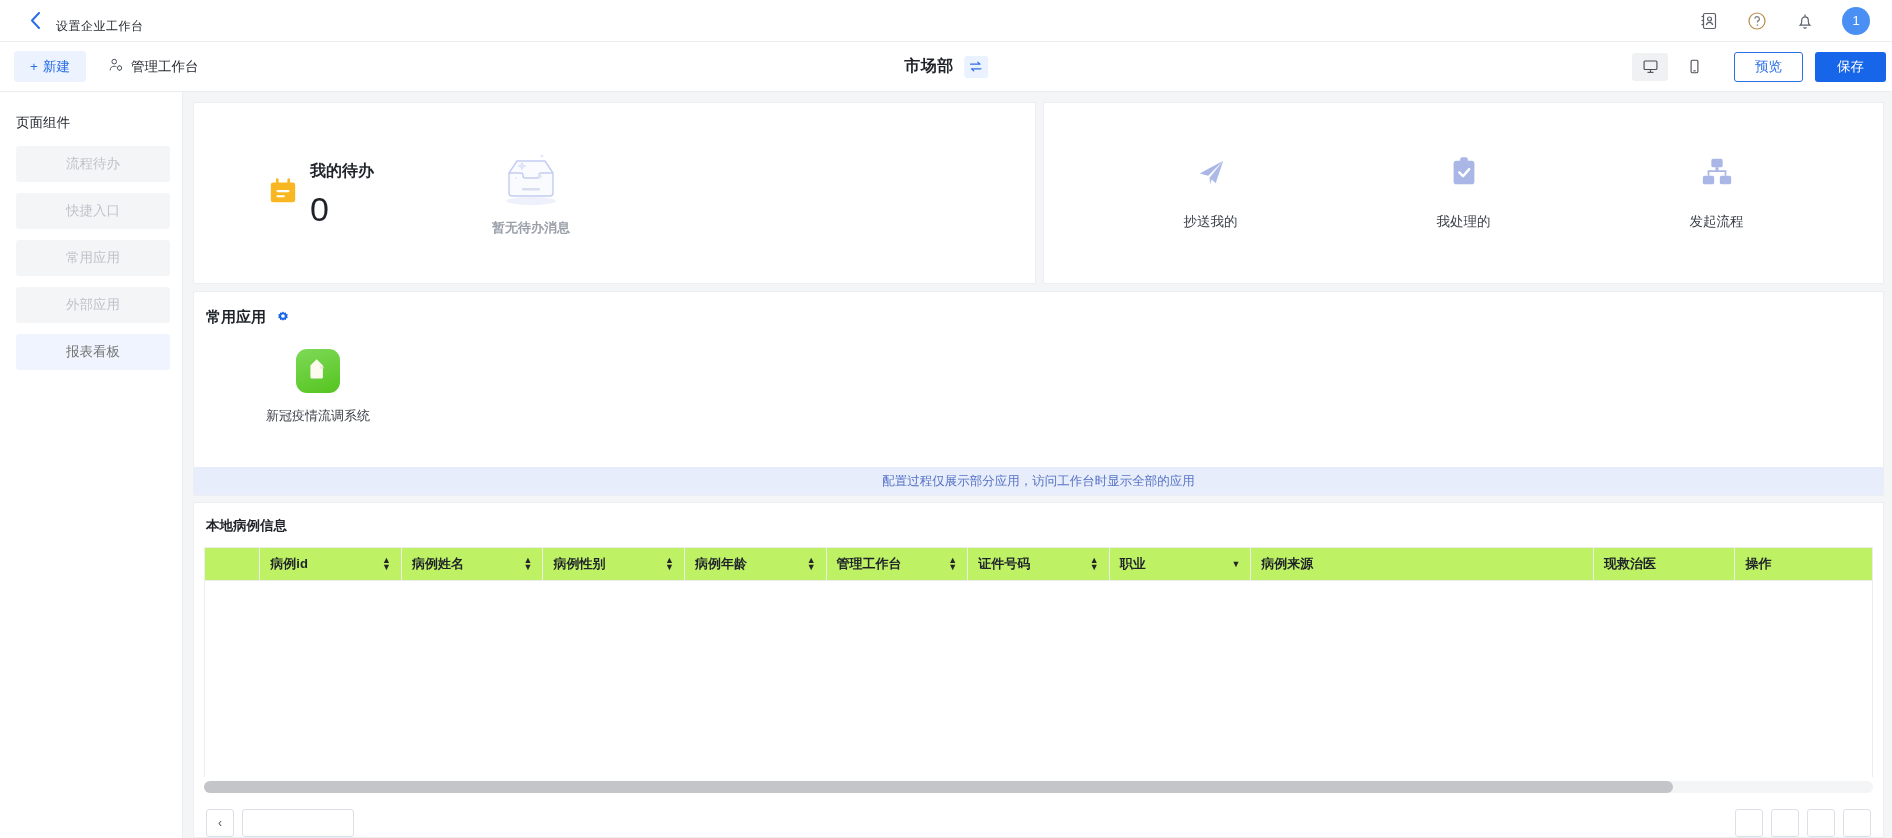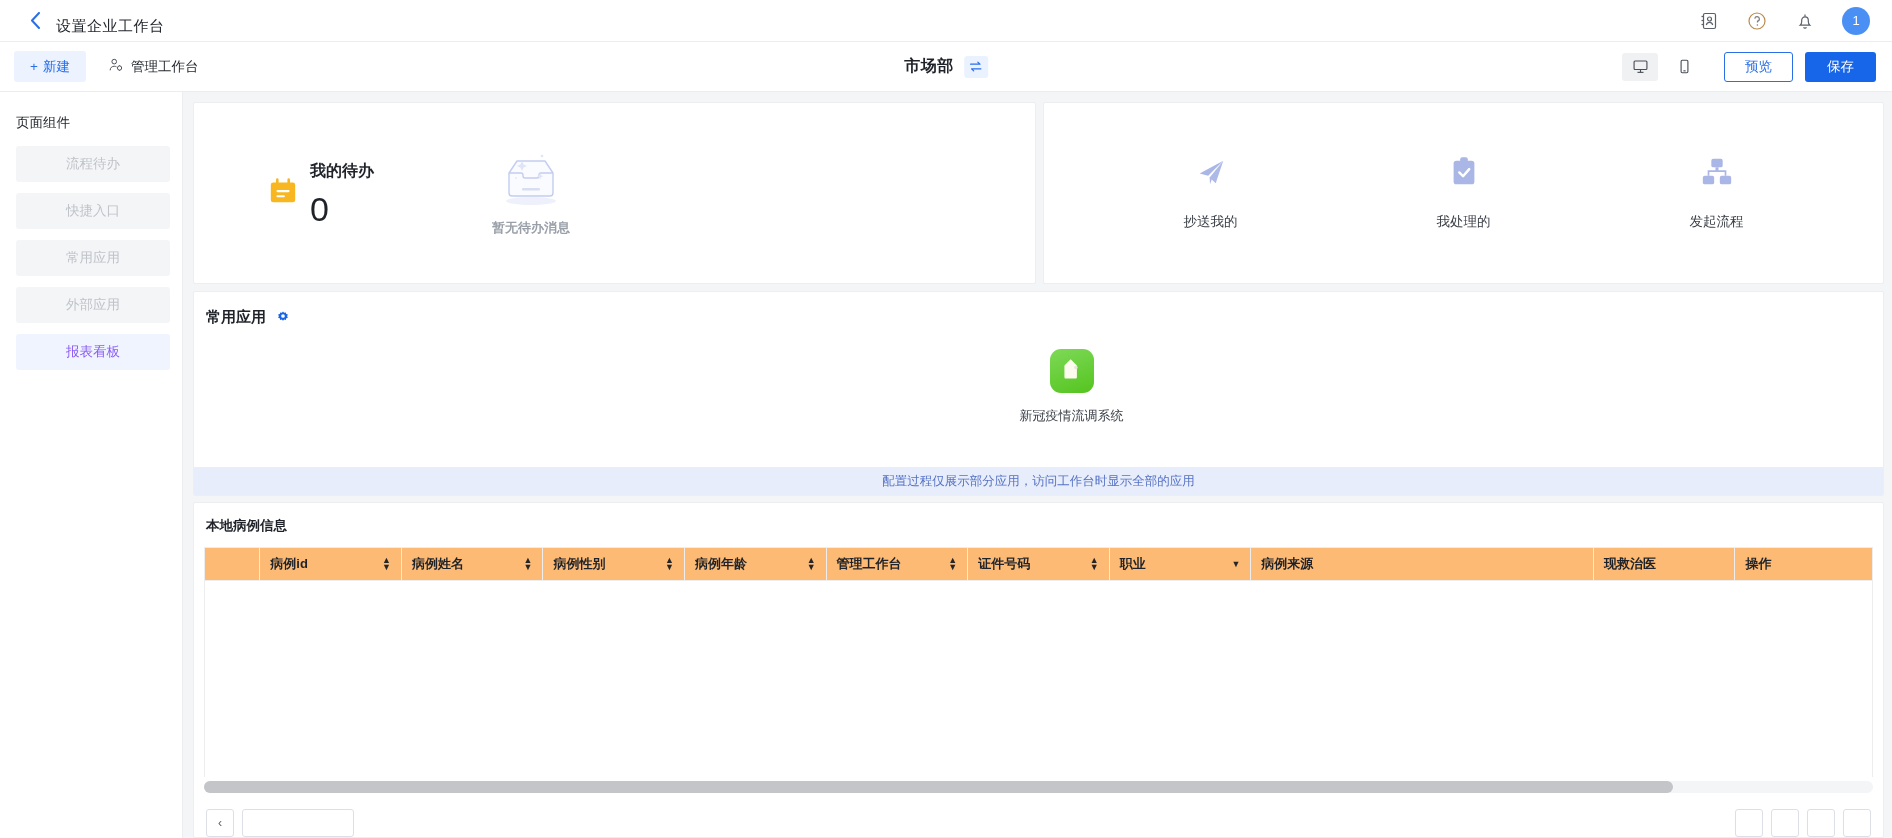"设置企业工作台" .topbar-title { font-size: 15px -> 12px }
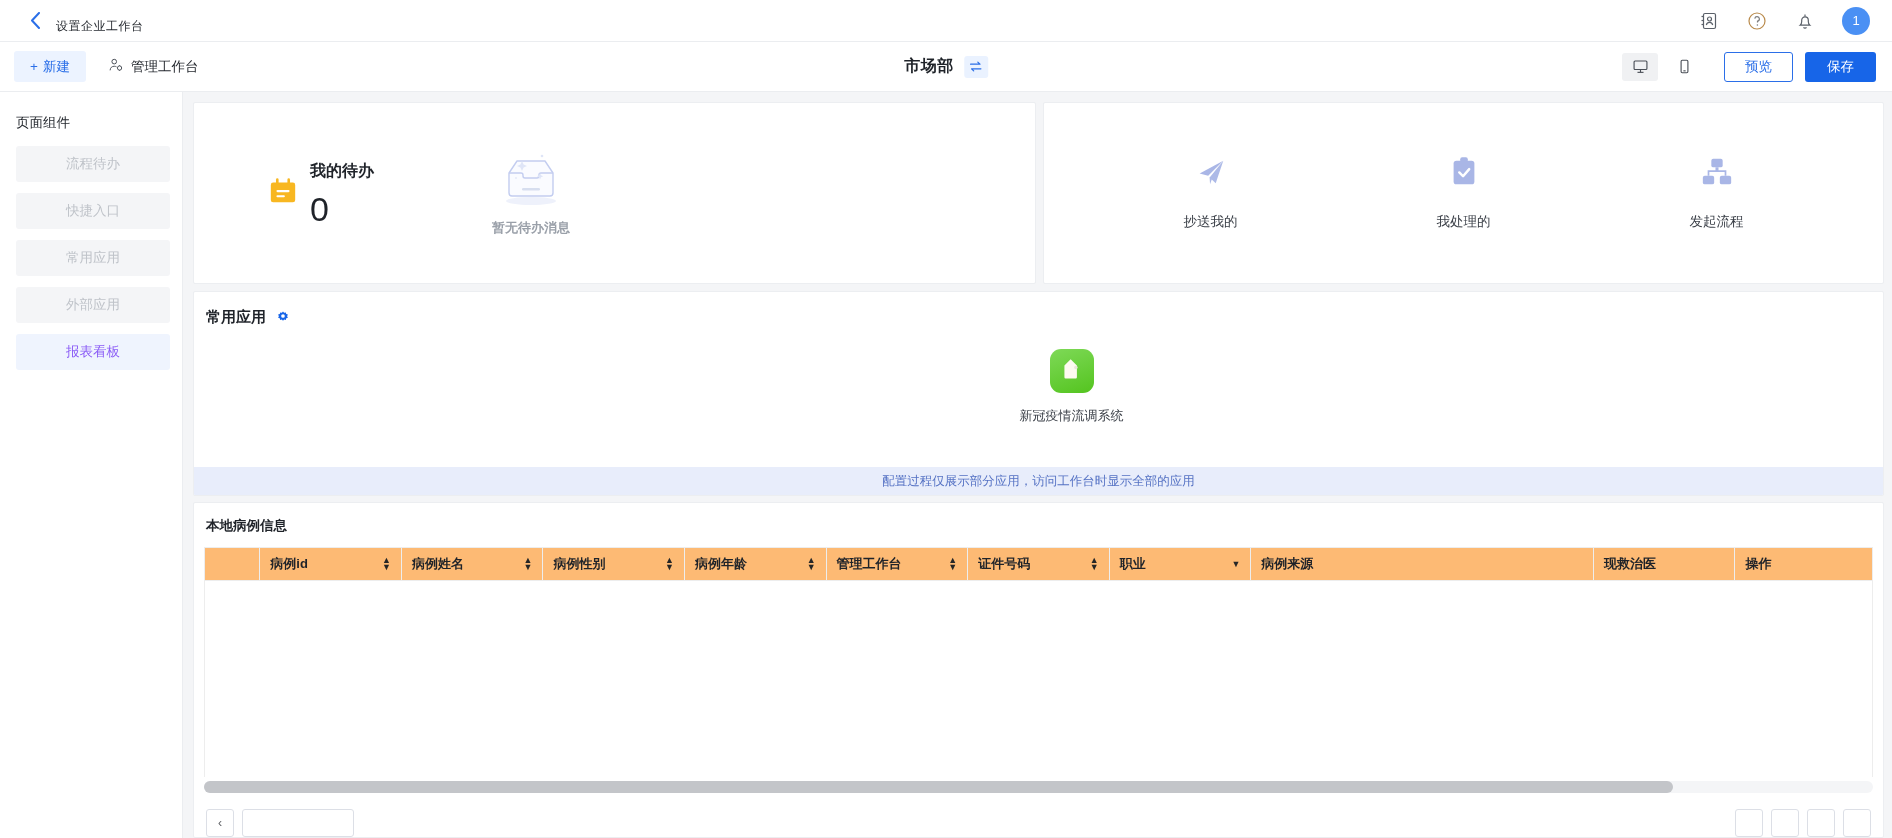"预览" .toolbar-right { padding-right: 16px -> 6px }
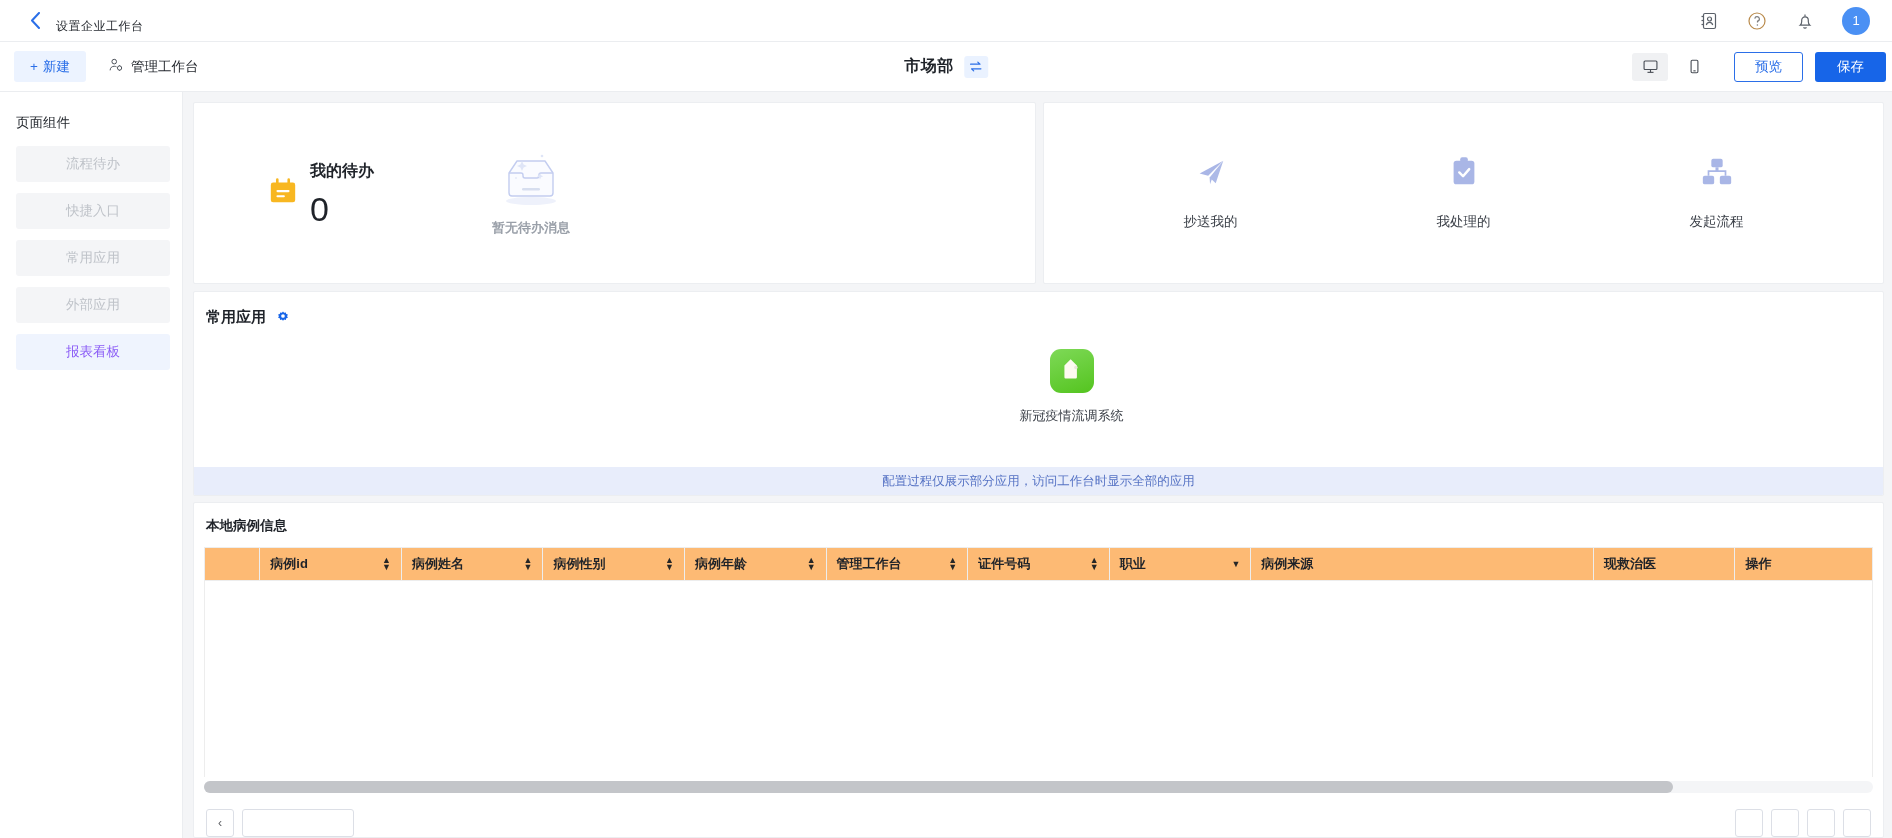"报表看板" .comp.active { color: #8b5cf6 -> #737373 }
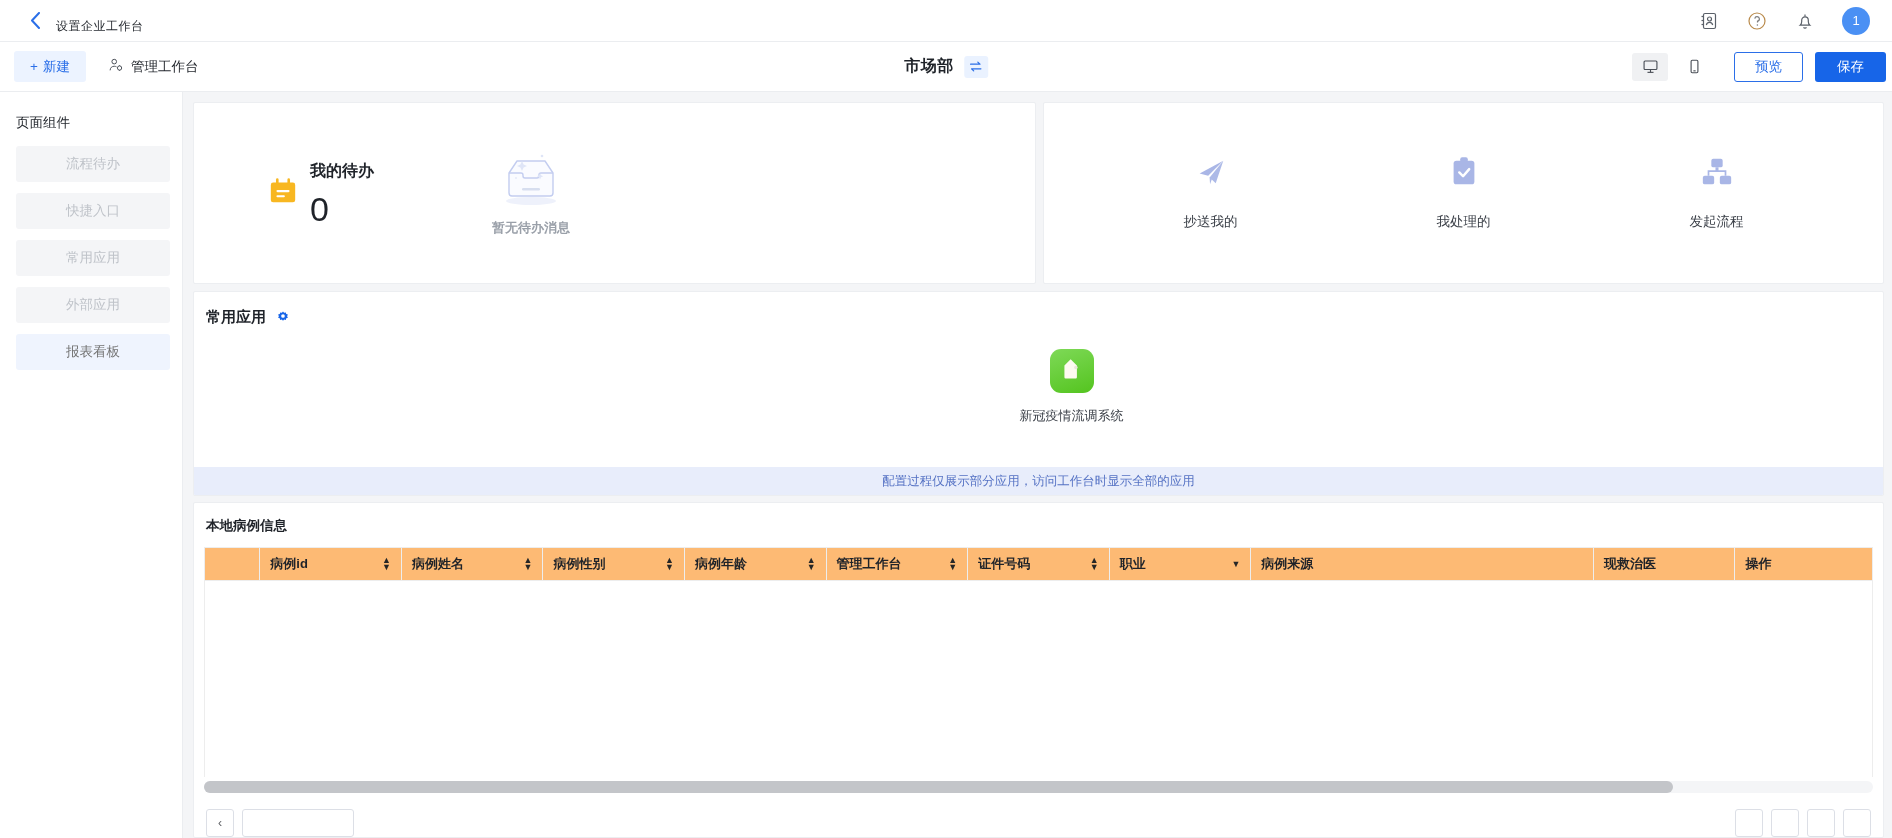"新冠疫情流调系统" .apps-grid { justify-content: center -> none }
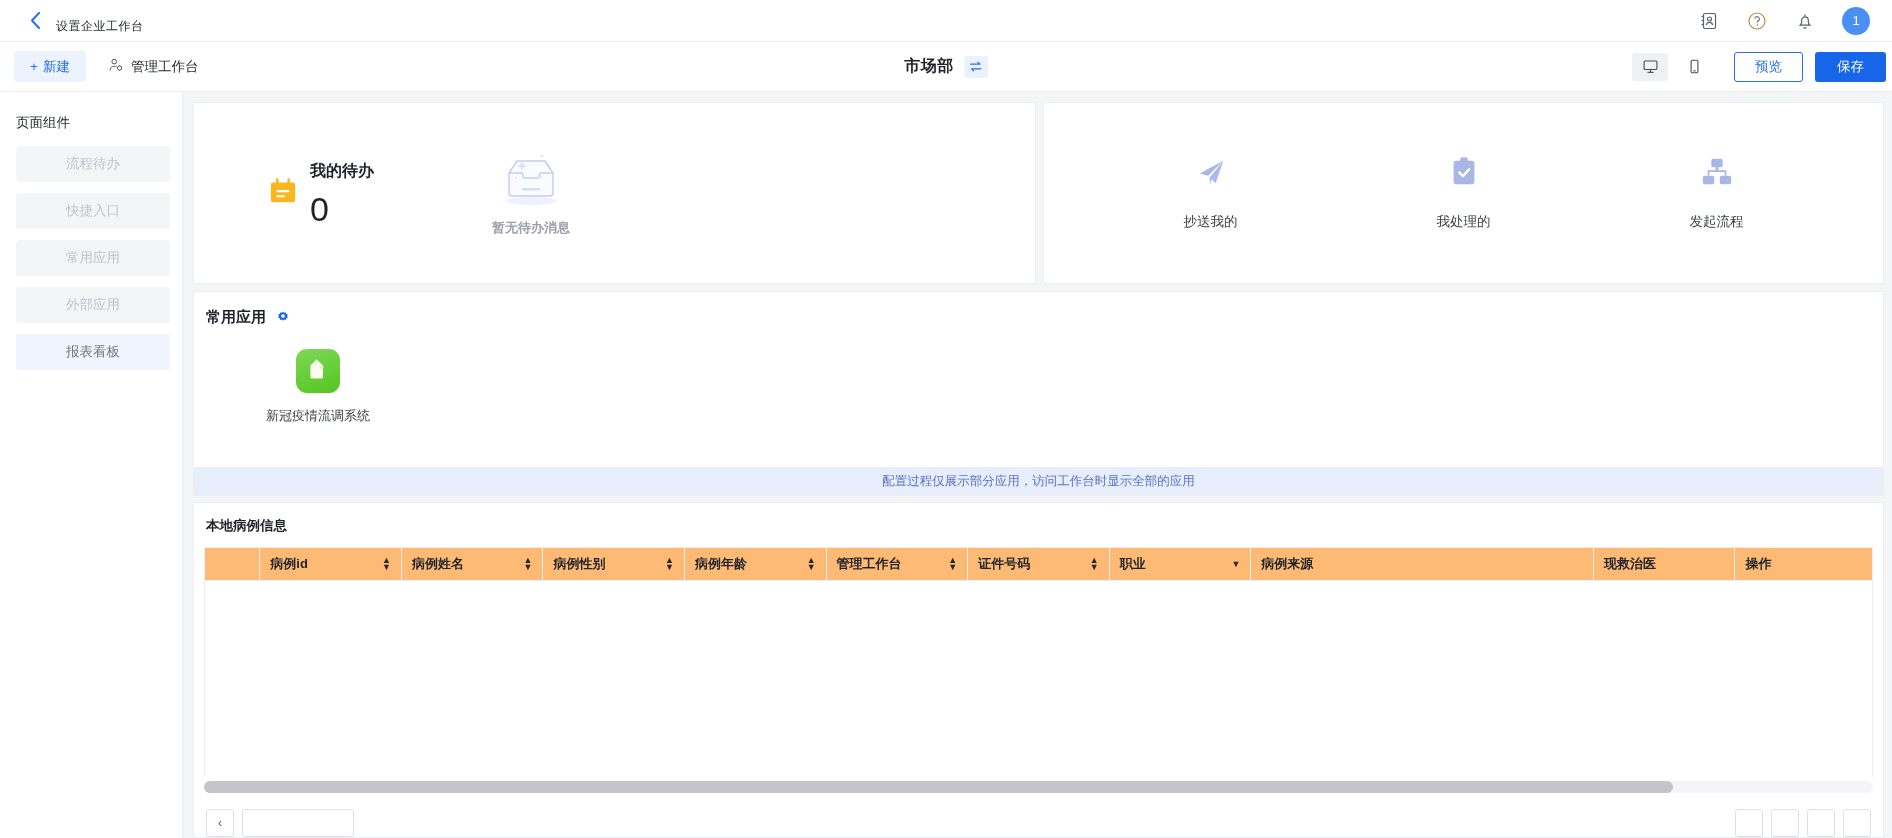"病例id" thead th { background: #fdba74 -> #bef264 }
